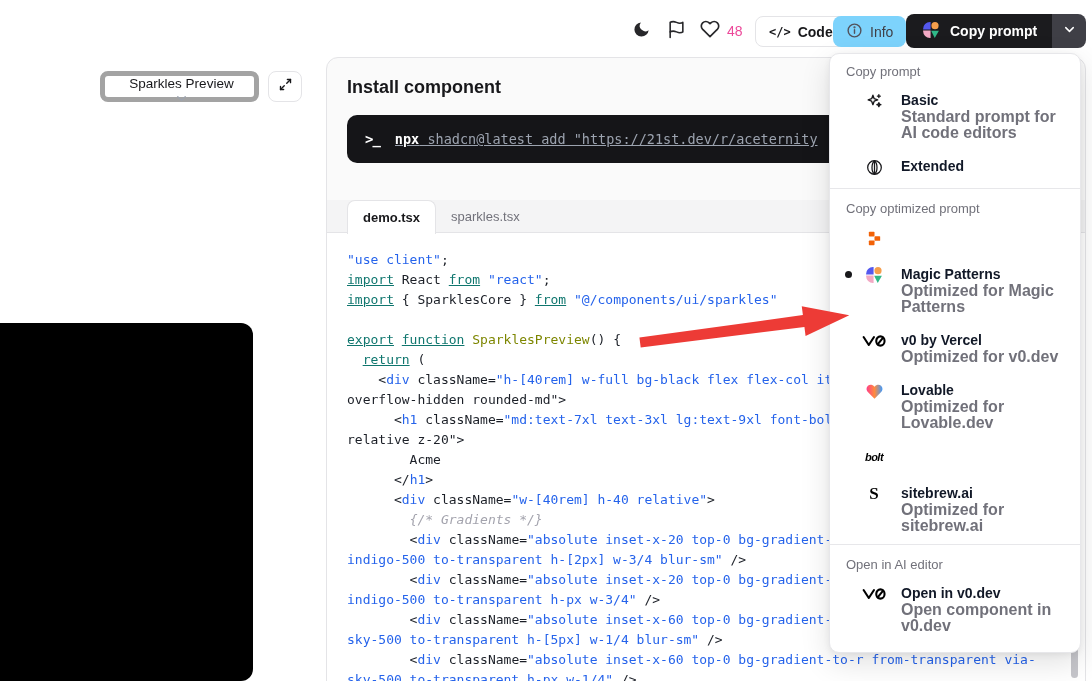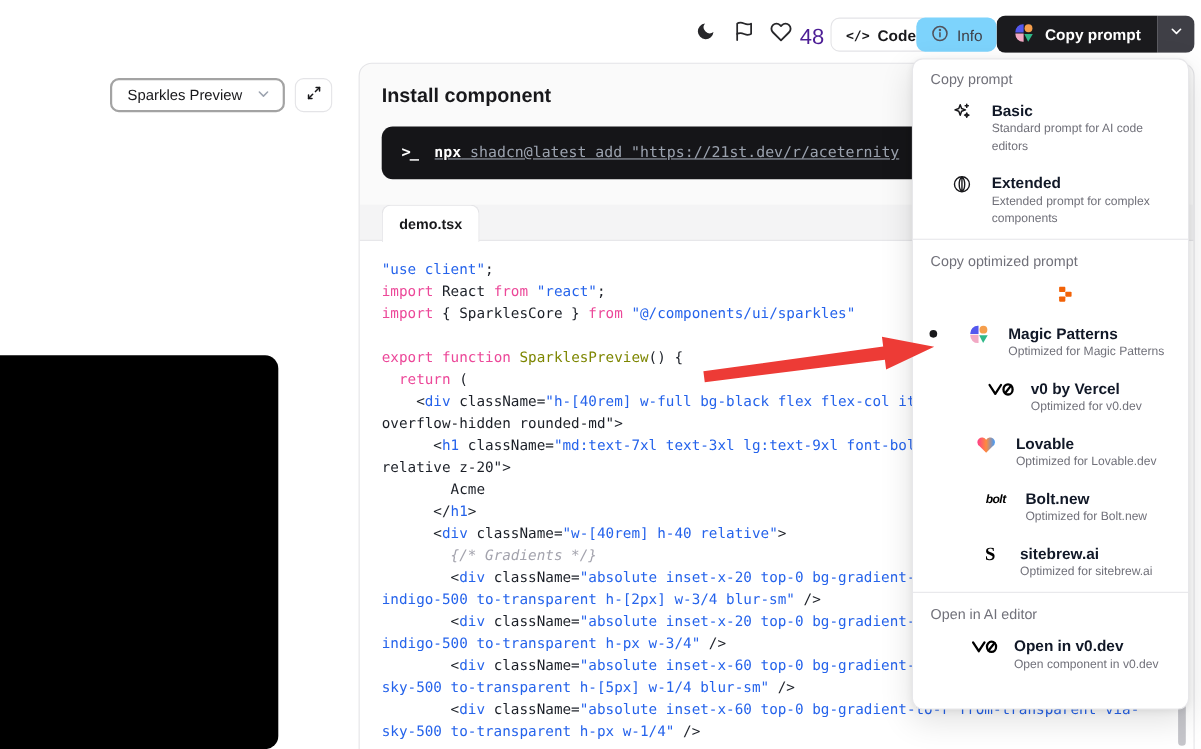"48" .likes-count { color: #4c1d95 -> #ec4899; font-size: 20px -> 14px }
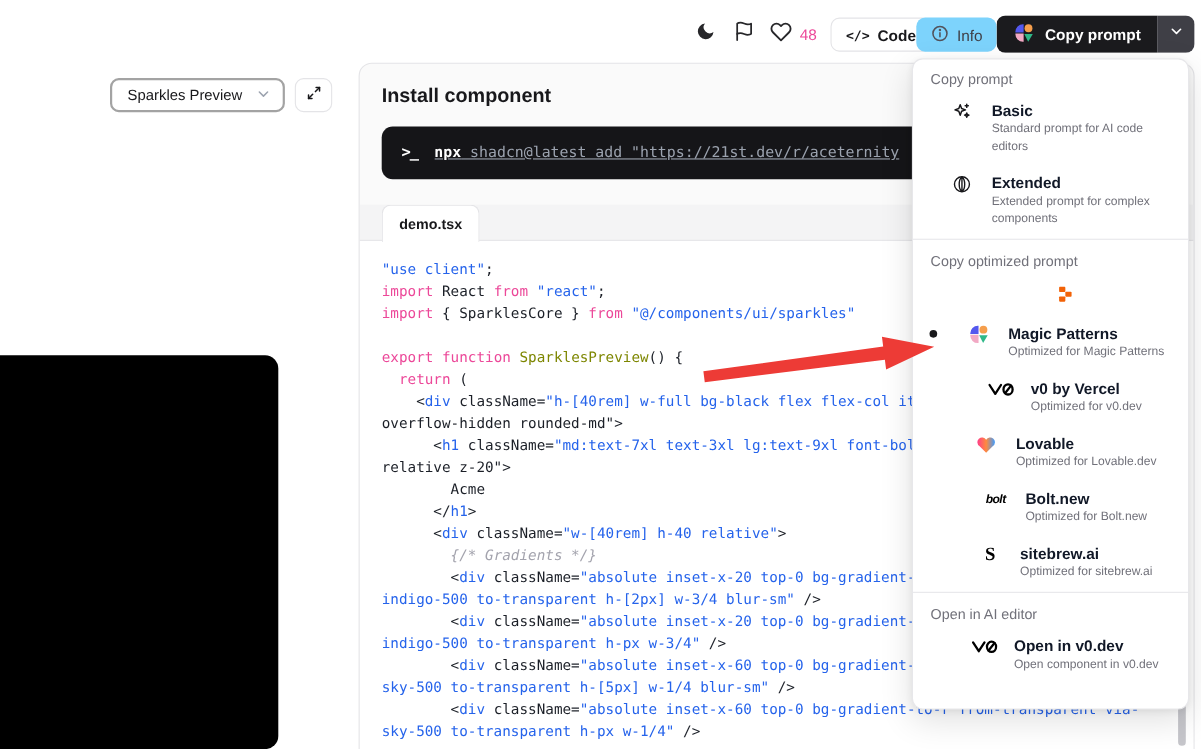"Sparkles Preview" .select-preview { border: 2px solid #a3a3a3 -> 5px solid #a3a3a3; flex-direction: none -> column }
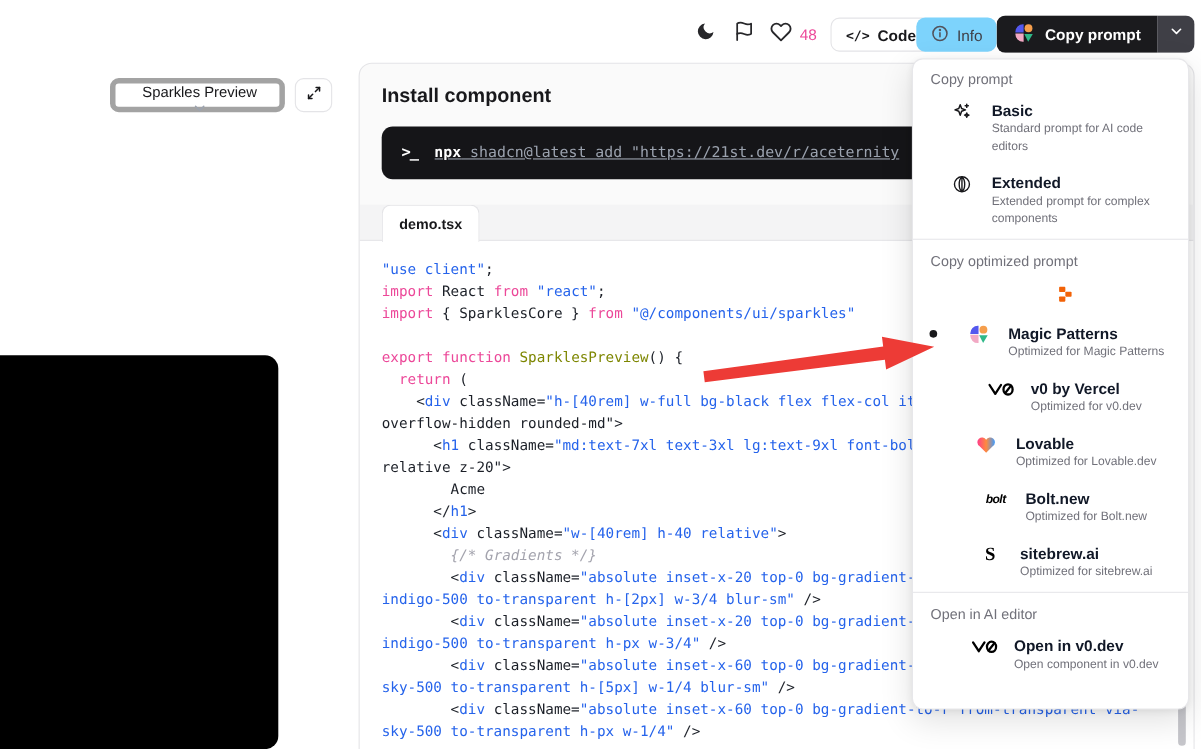"Basic" .menu-item { justify-content: center -> none }
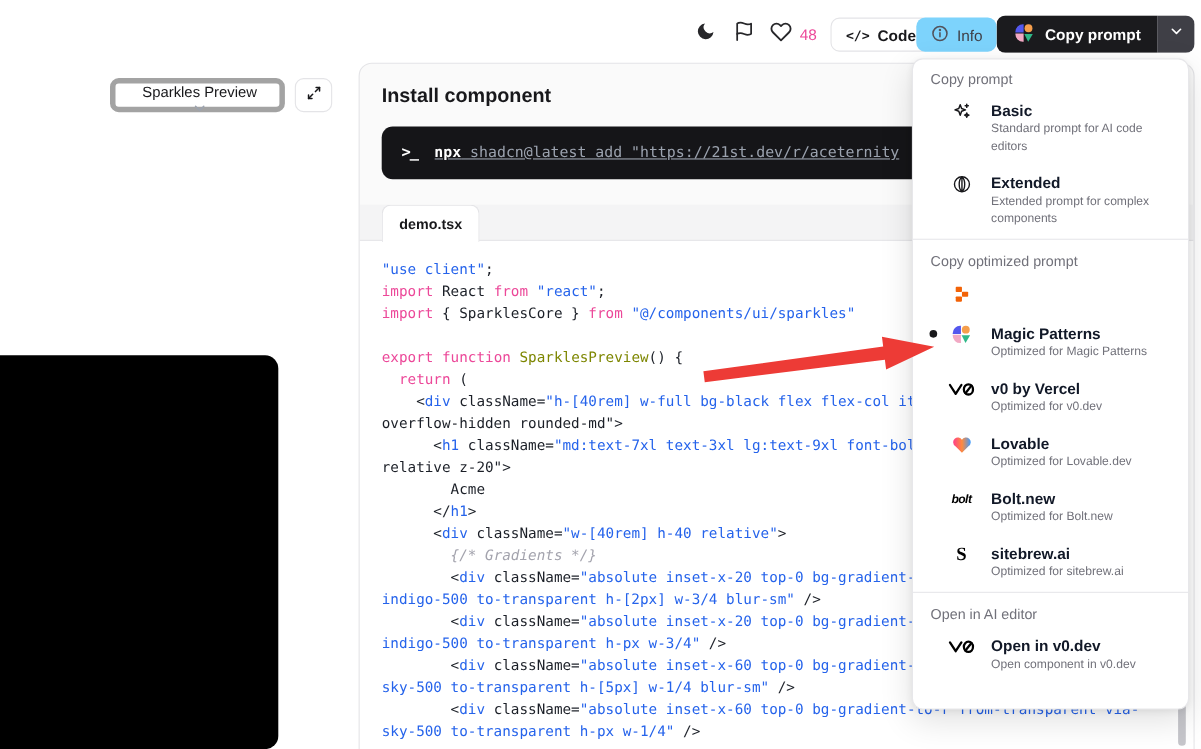"Standard prompt for AI code" .mi-desc { font-size: 11px -> 16px; font-weight: none -> bold }
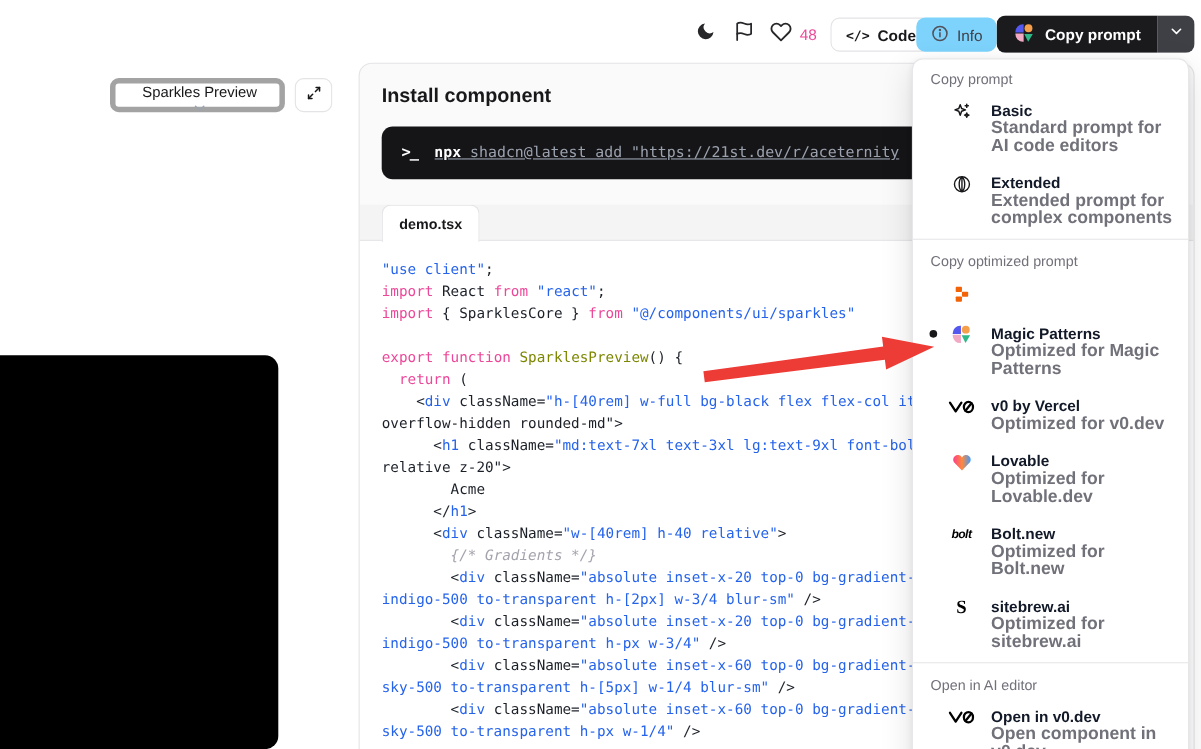"Extended prompt for complex components" div.mi-desc { html: <div>Extended prompt for complex components</div> -> none }
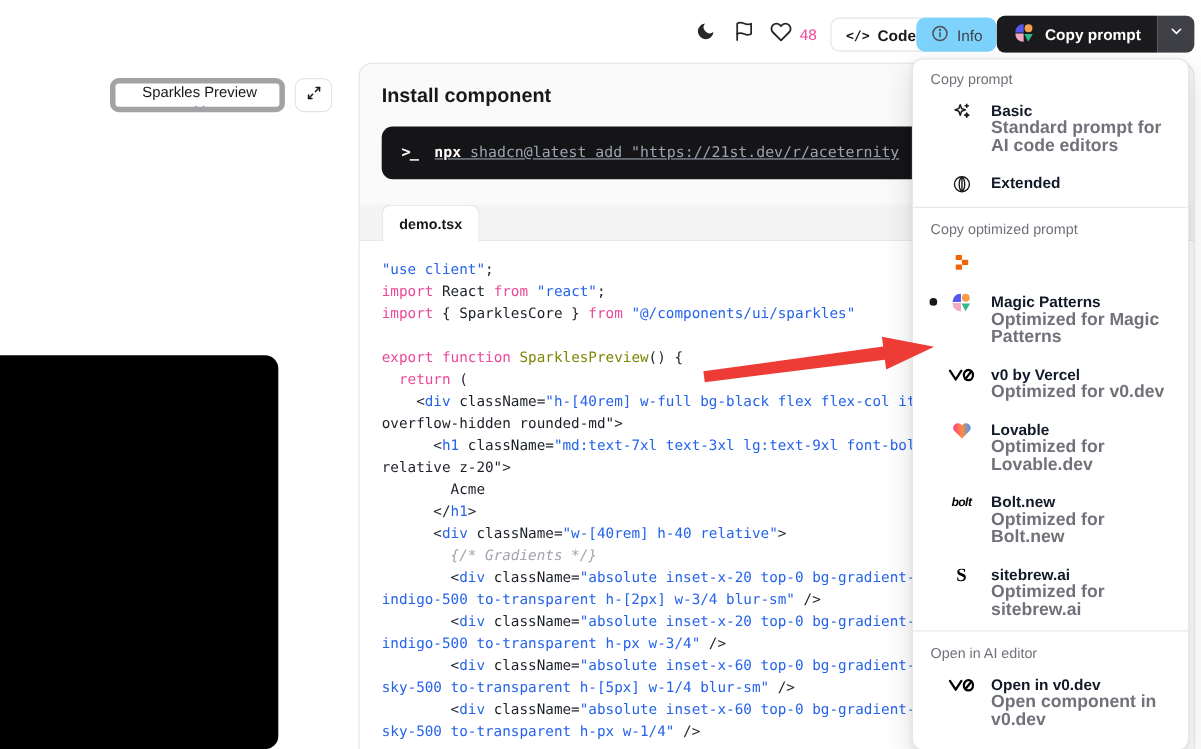"demo.tsx" .tabstrip { margin-top: 23px -> 37px }
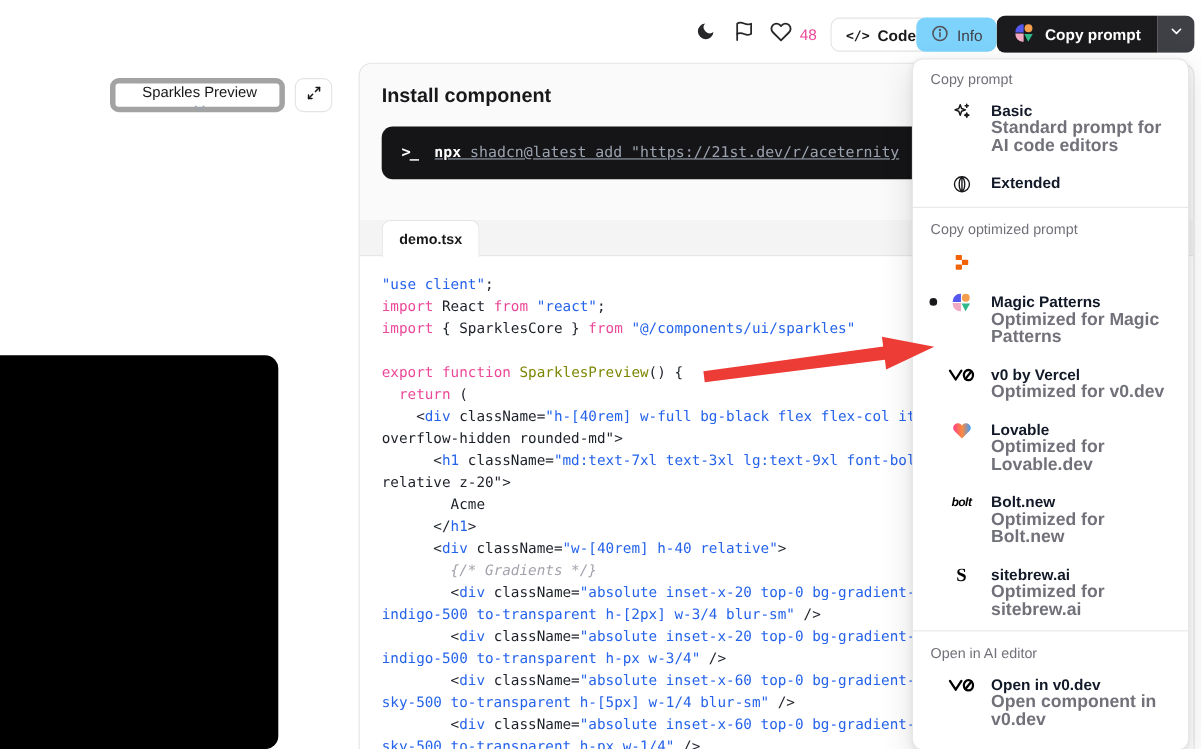"sparkles.tsx" div.tab { html: none -> <div>sparkles.tsx</div> }
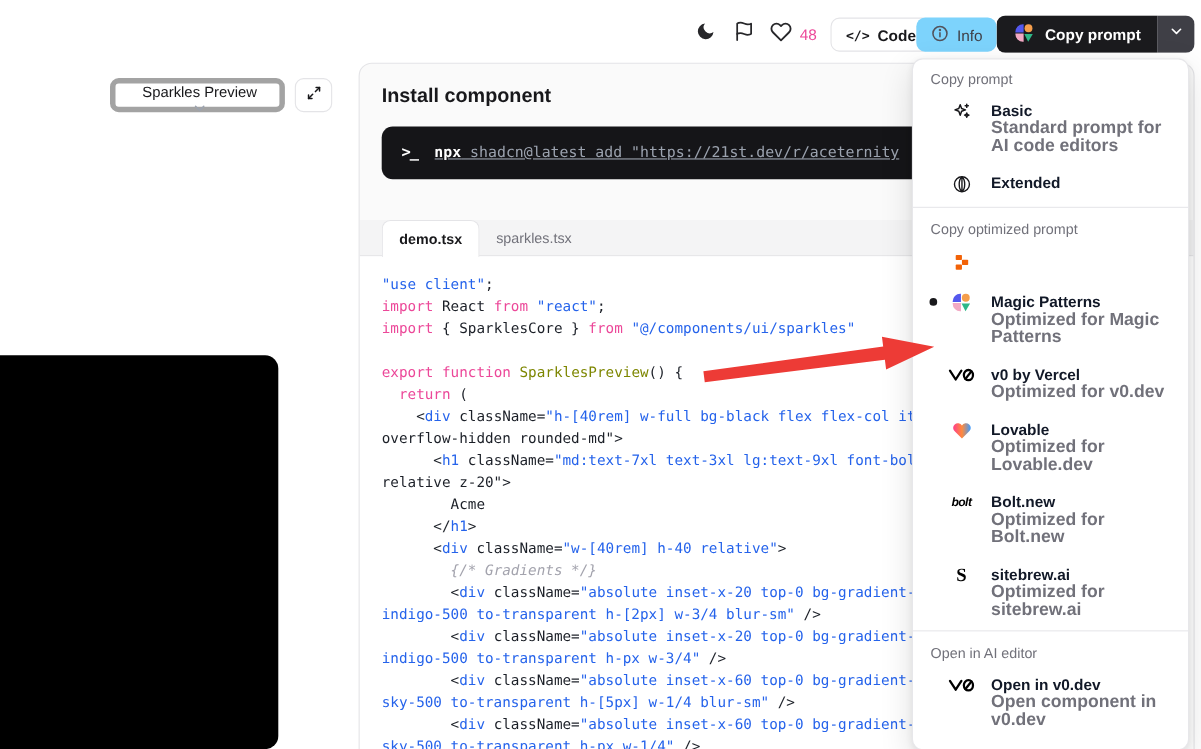"import" .tok-kw { color: #ec4899 -> #0f766e; text-decoration: none -> underline }
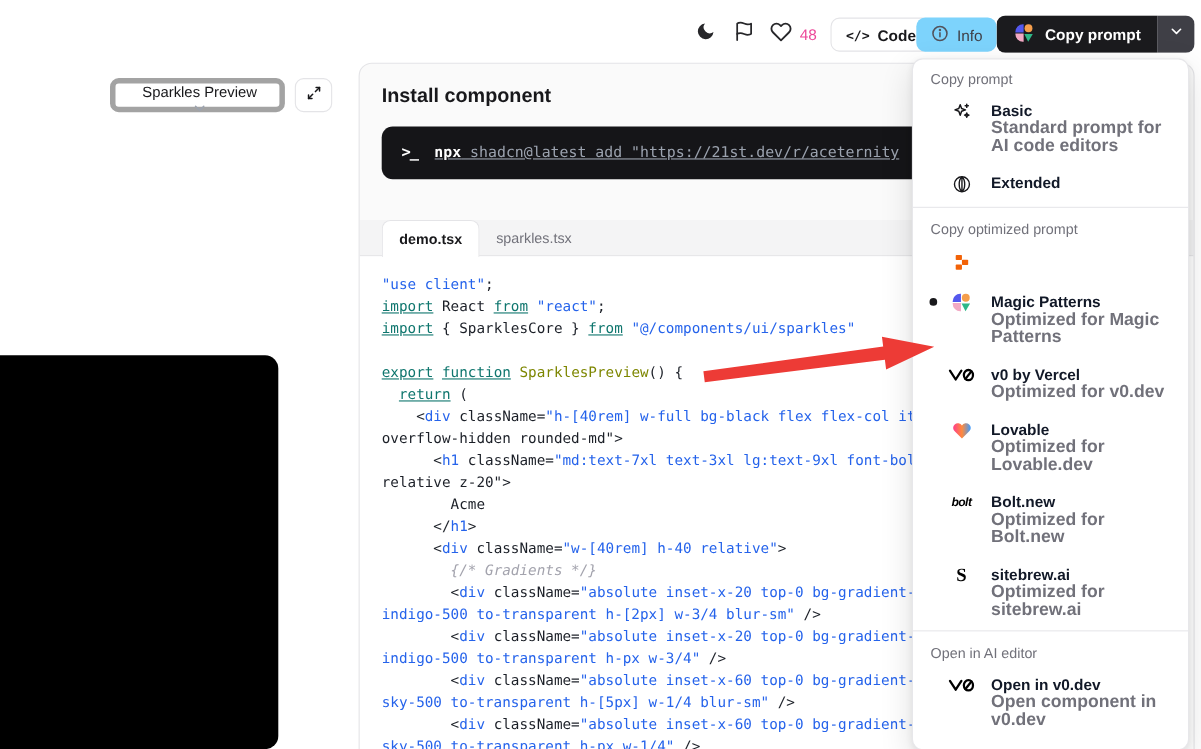"Bolt.new" div.mi-text { html: <div> <div>Bolt.new</div> <div>Optimized for Bolt.new</div> </div> -> none }
